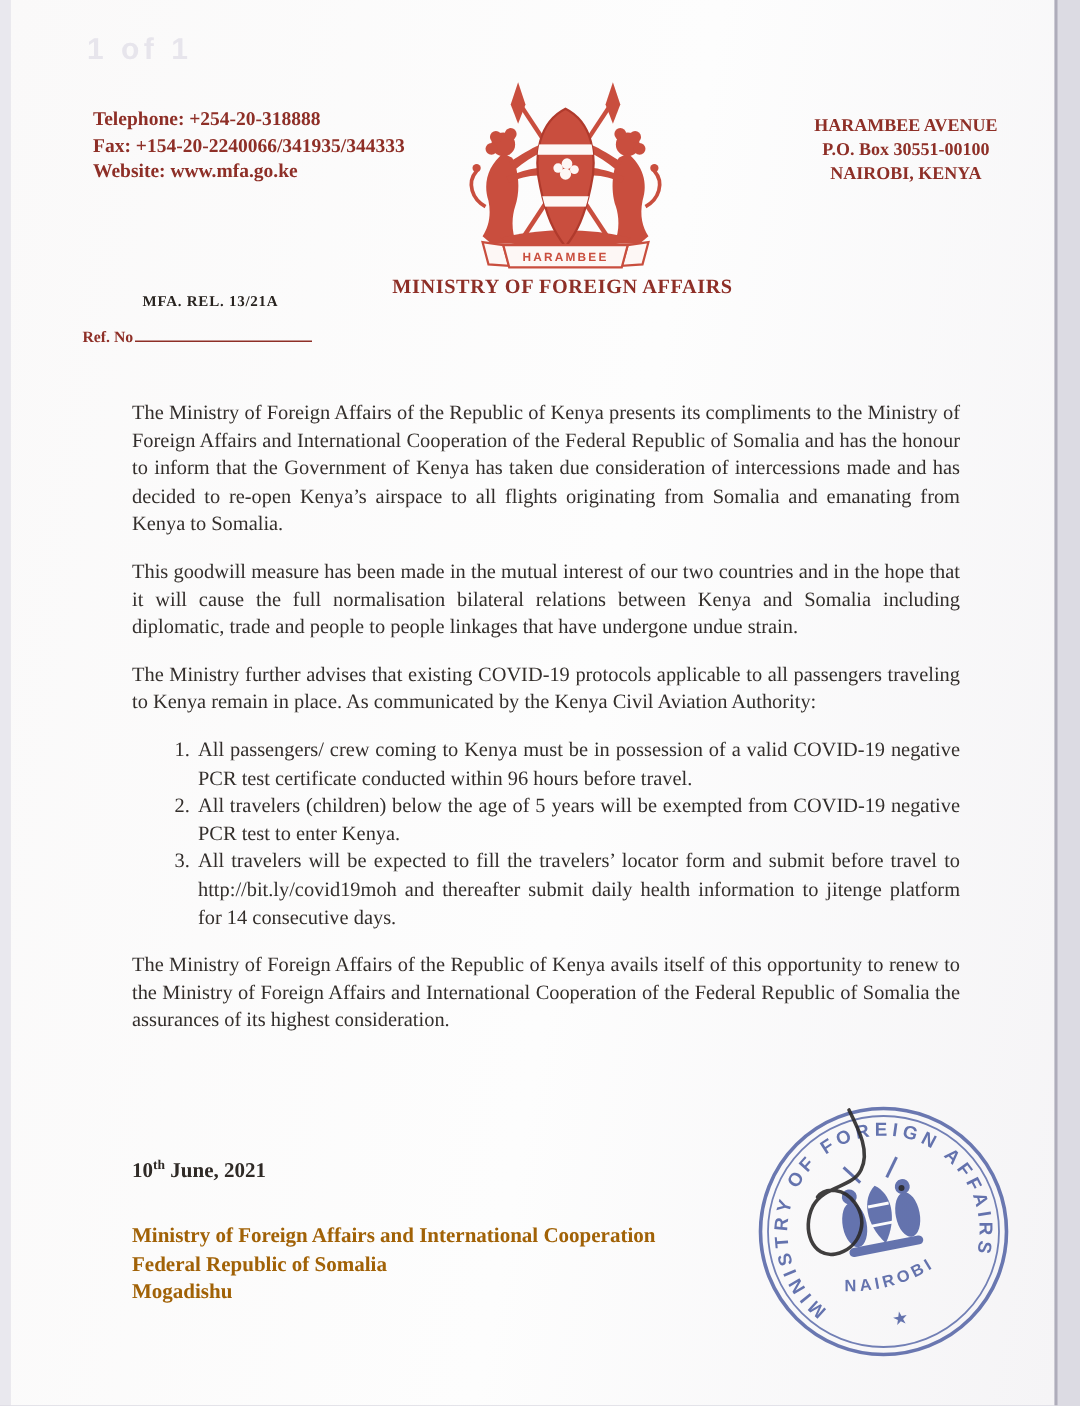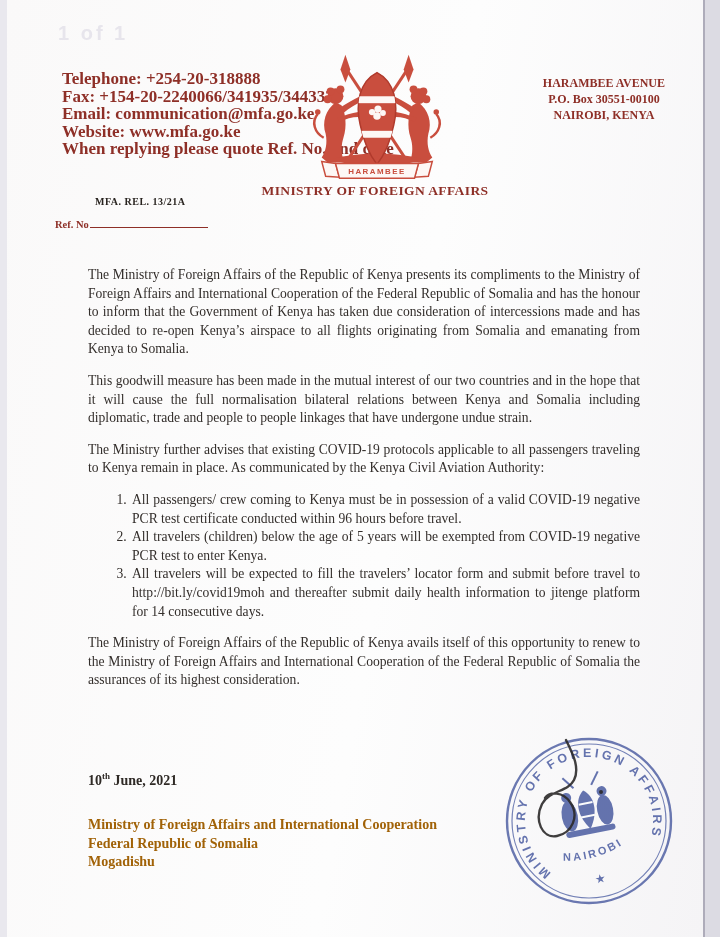"Telephone: +254-20-318888" .contact { font-size: 17px -> 13px }
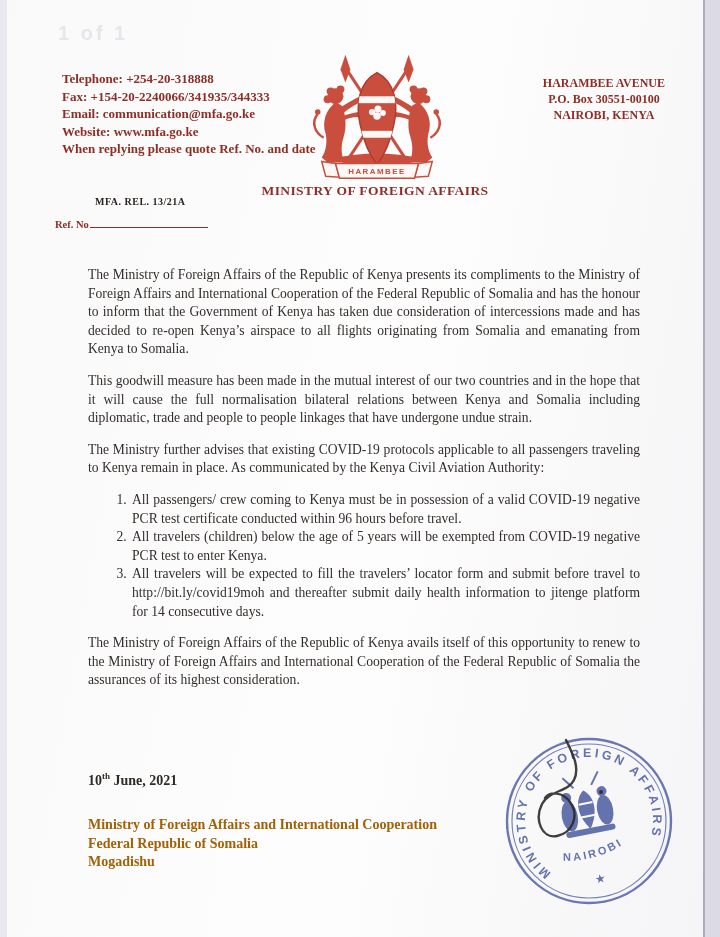"Email: communication@mfa.go.ke" div { html: <div>Email: communication@mfa.go.ke</div> -> none }
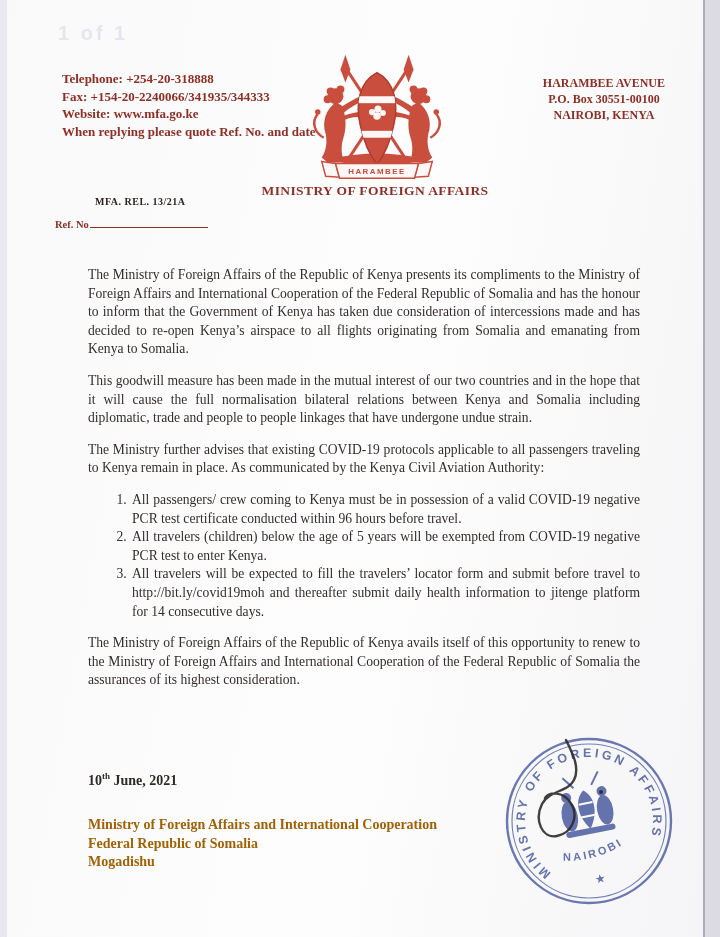"When replying please quote Ref." div { html: <div>When replying please quote Ref. No. and date</div> -> none }
